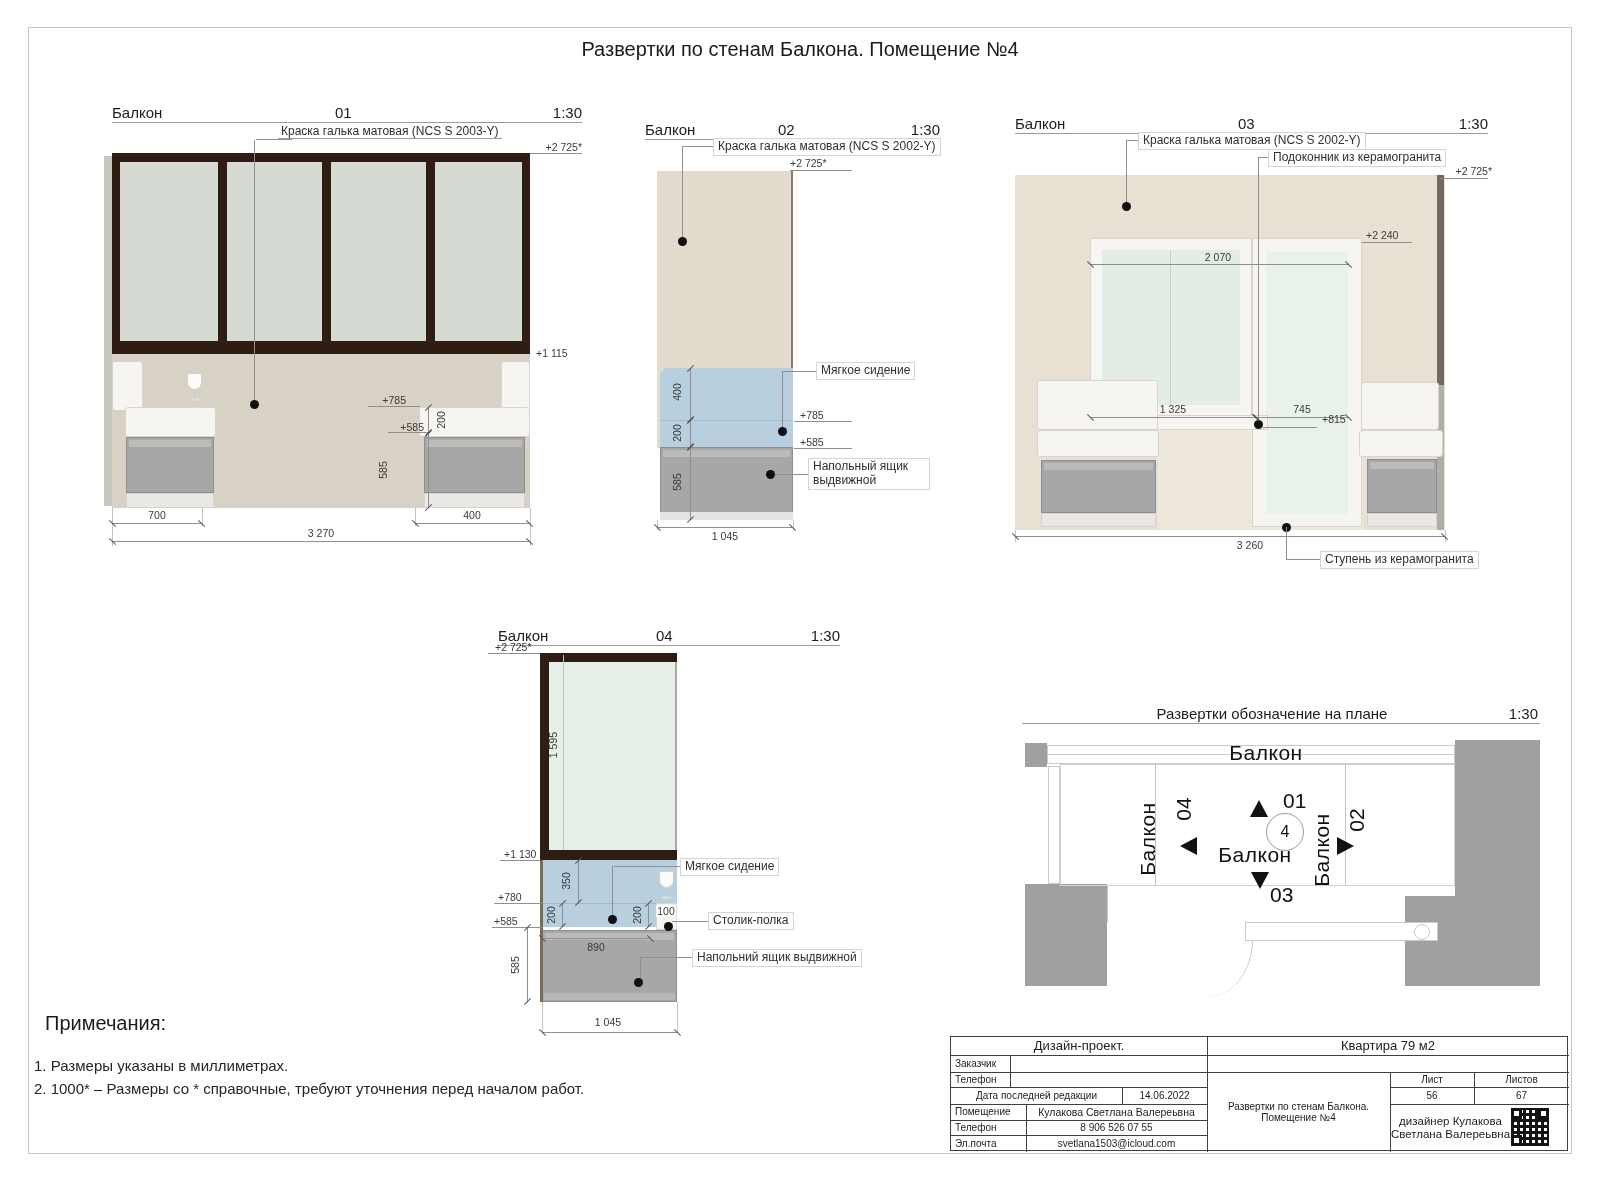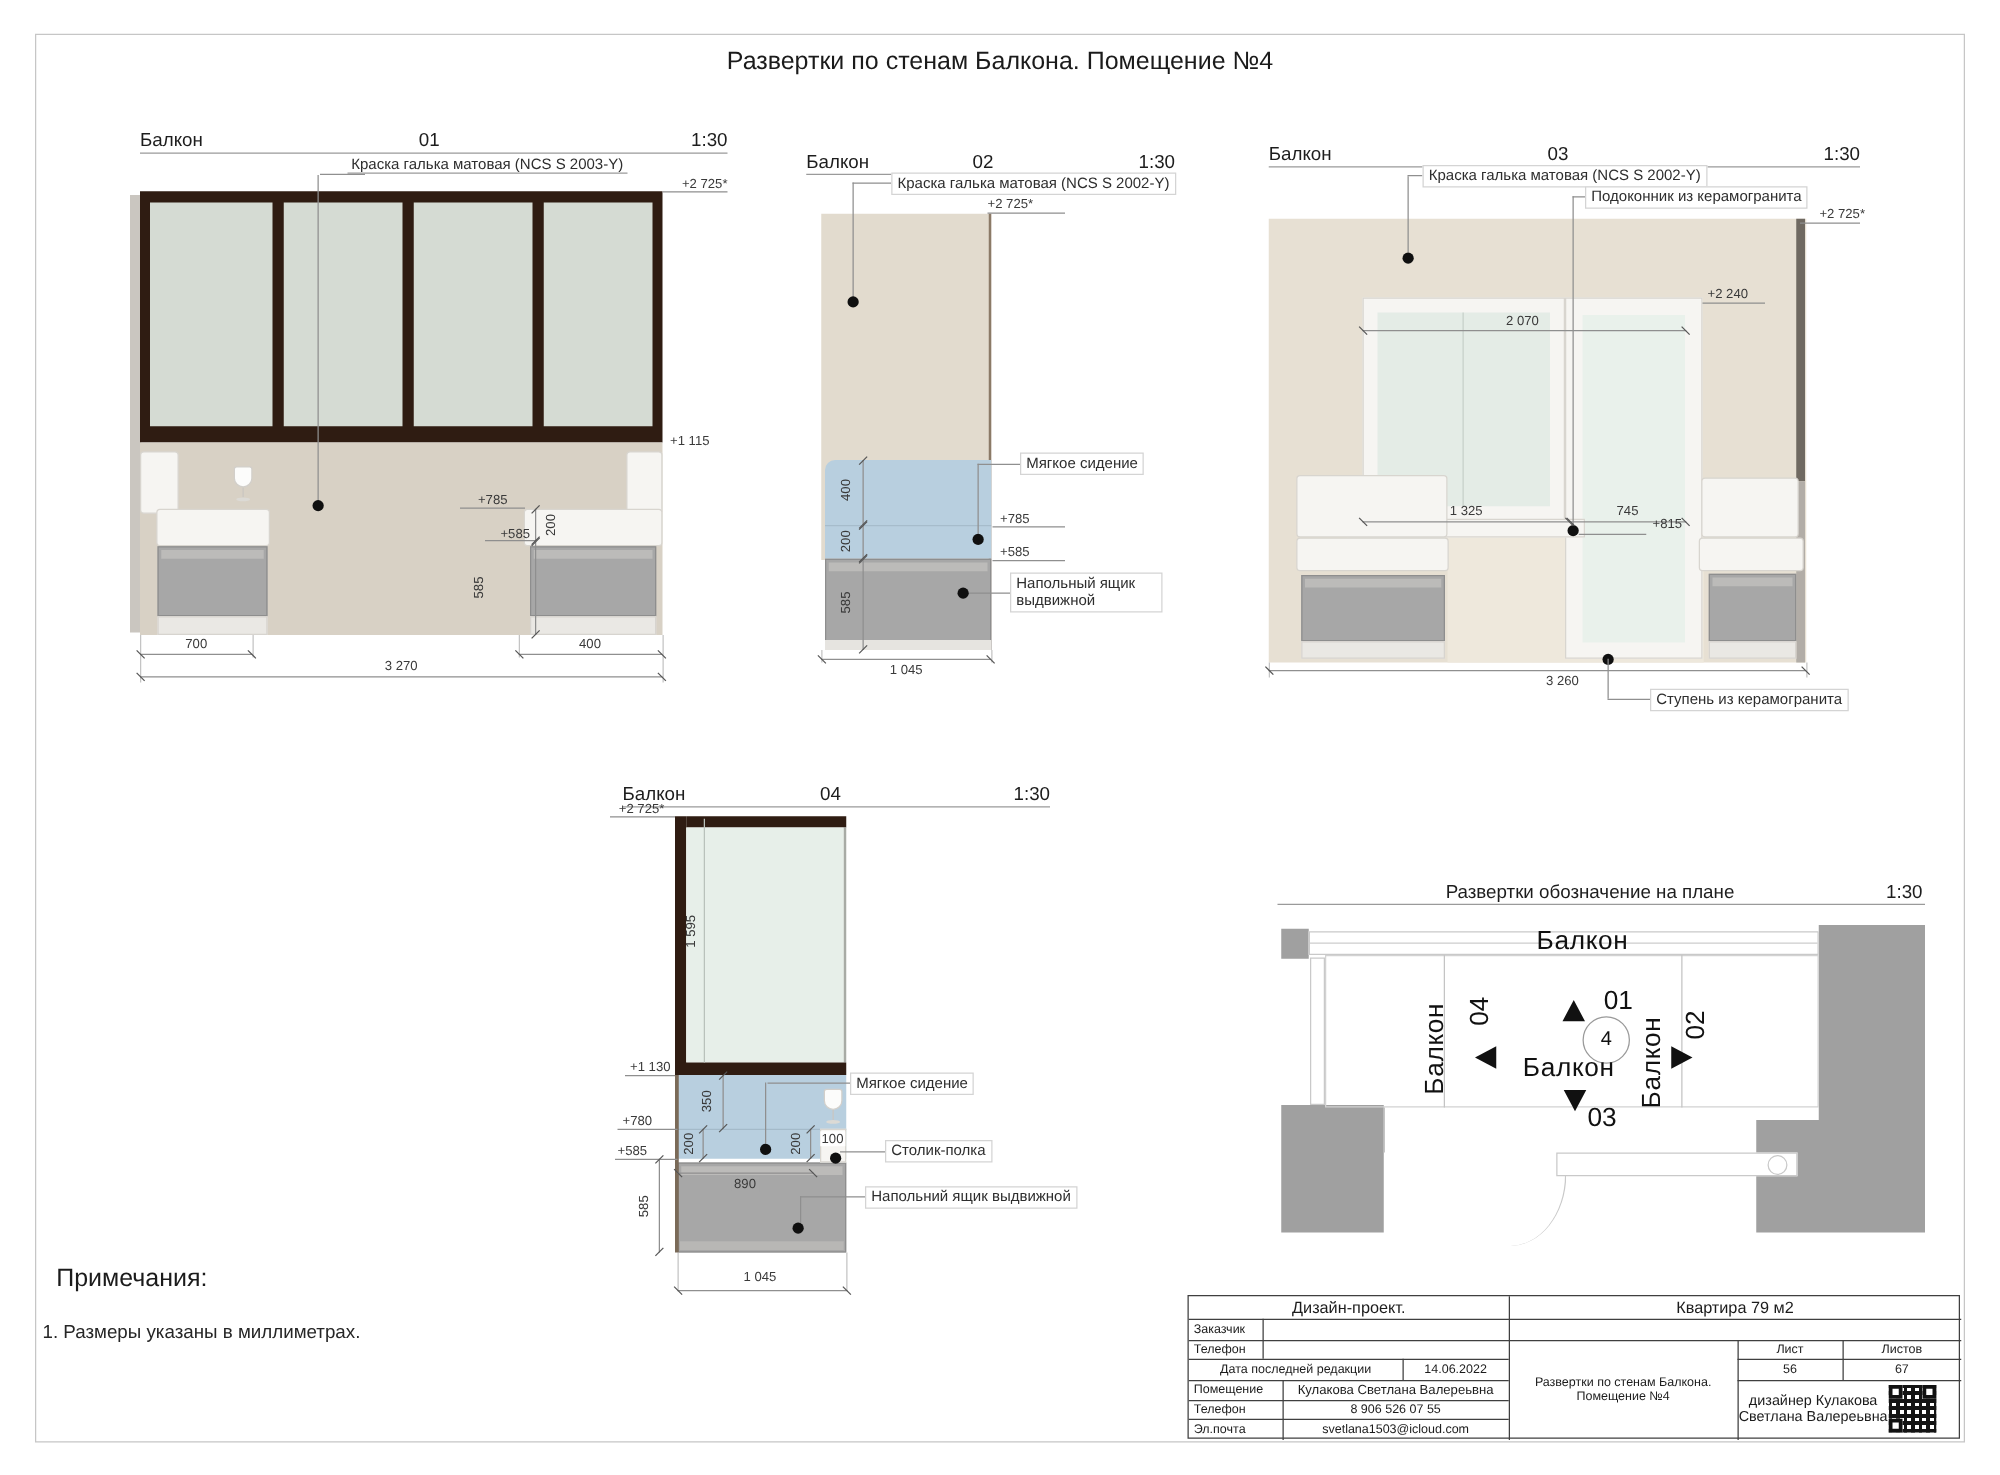"2. 1000* – Размеры со" div.abs { html: none -> <div>2. 1000* – Размеры со * справочные, требуют уточнения перед началом работ.</div> }
